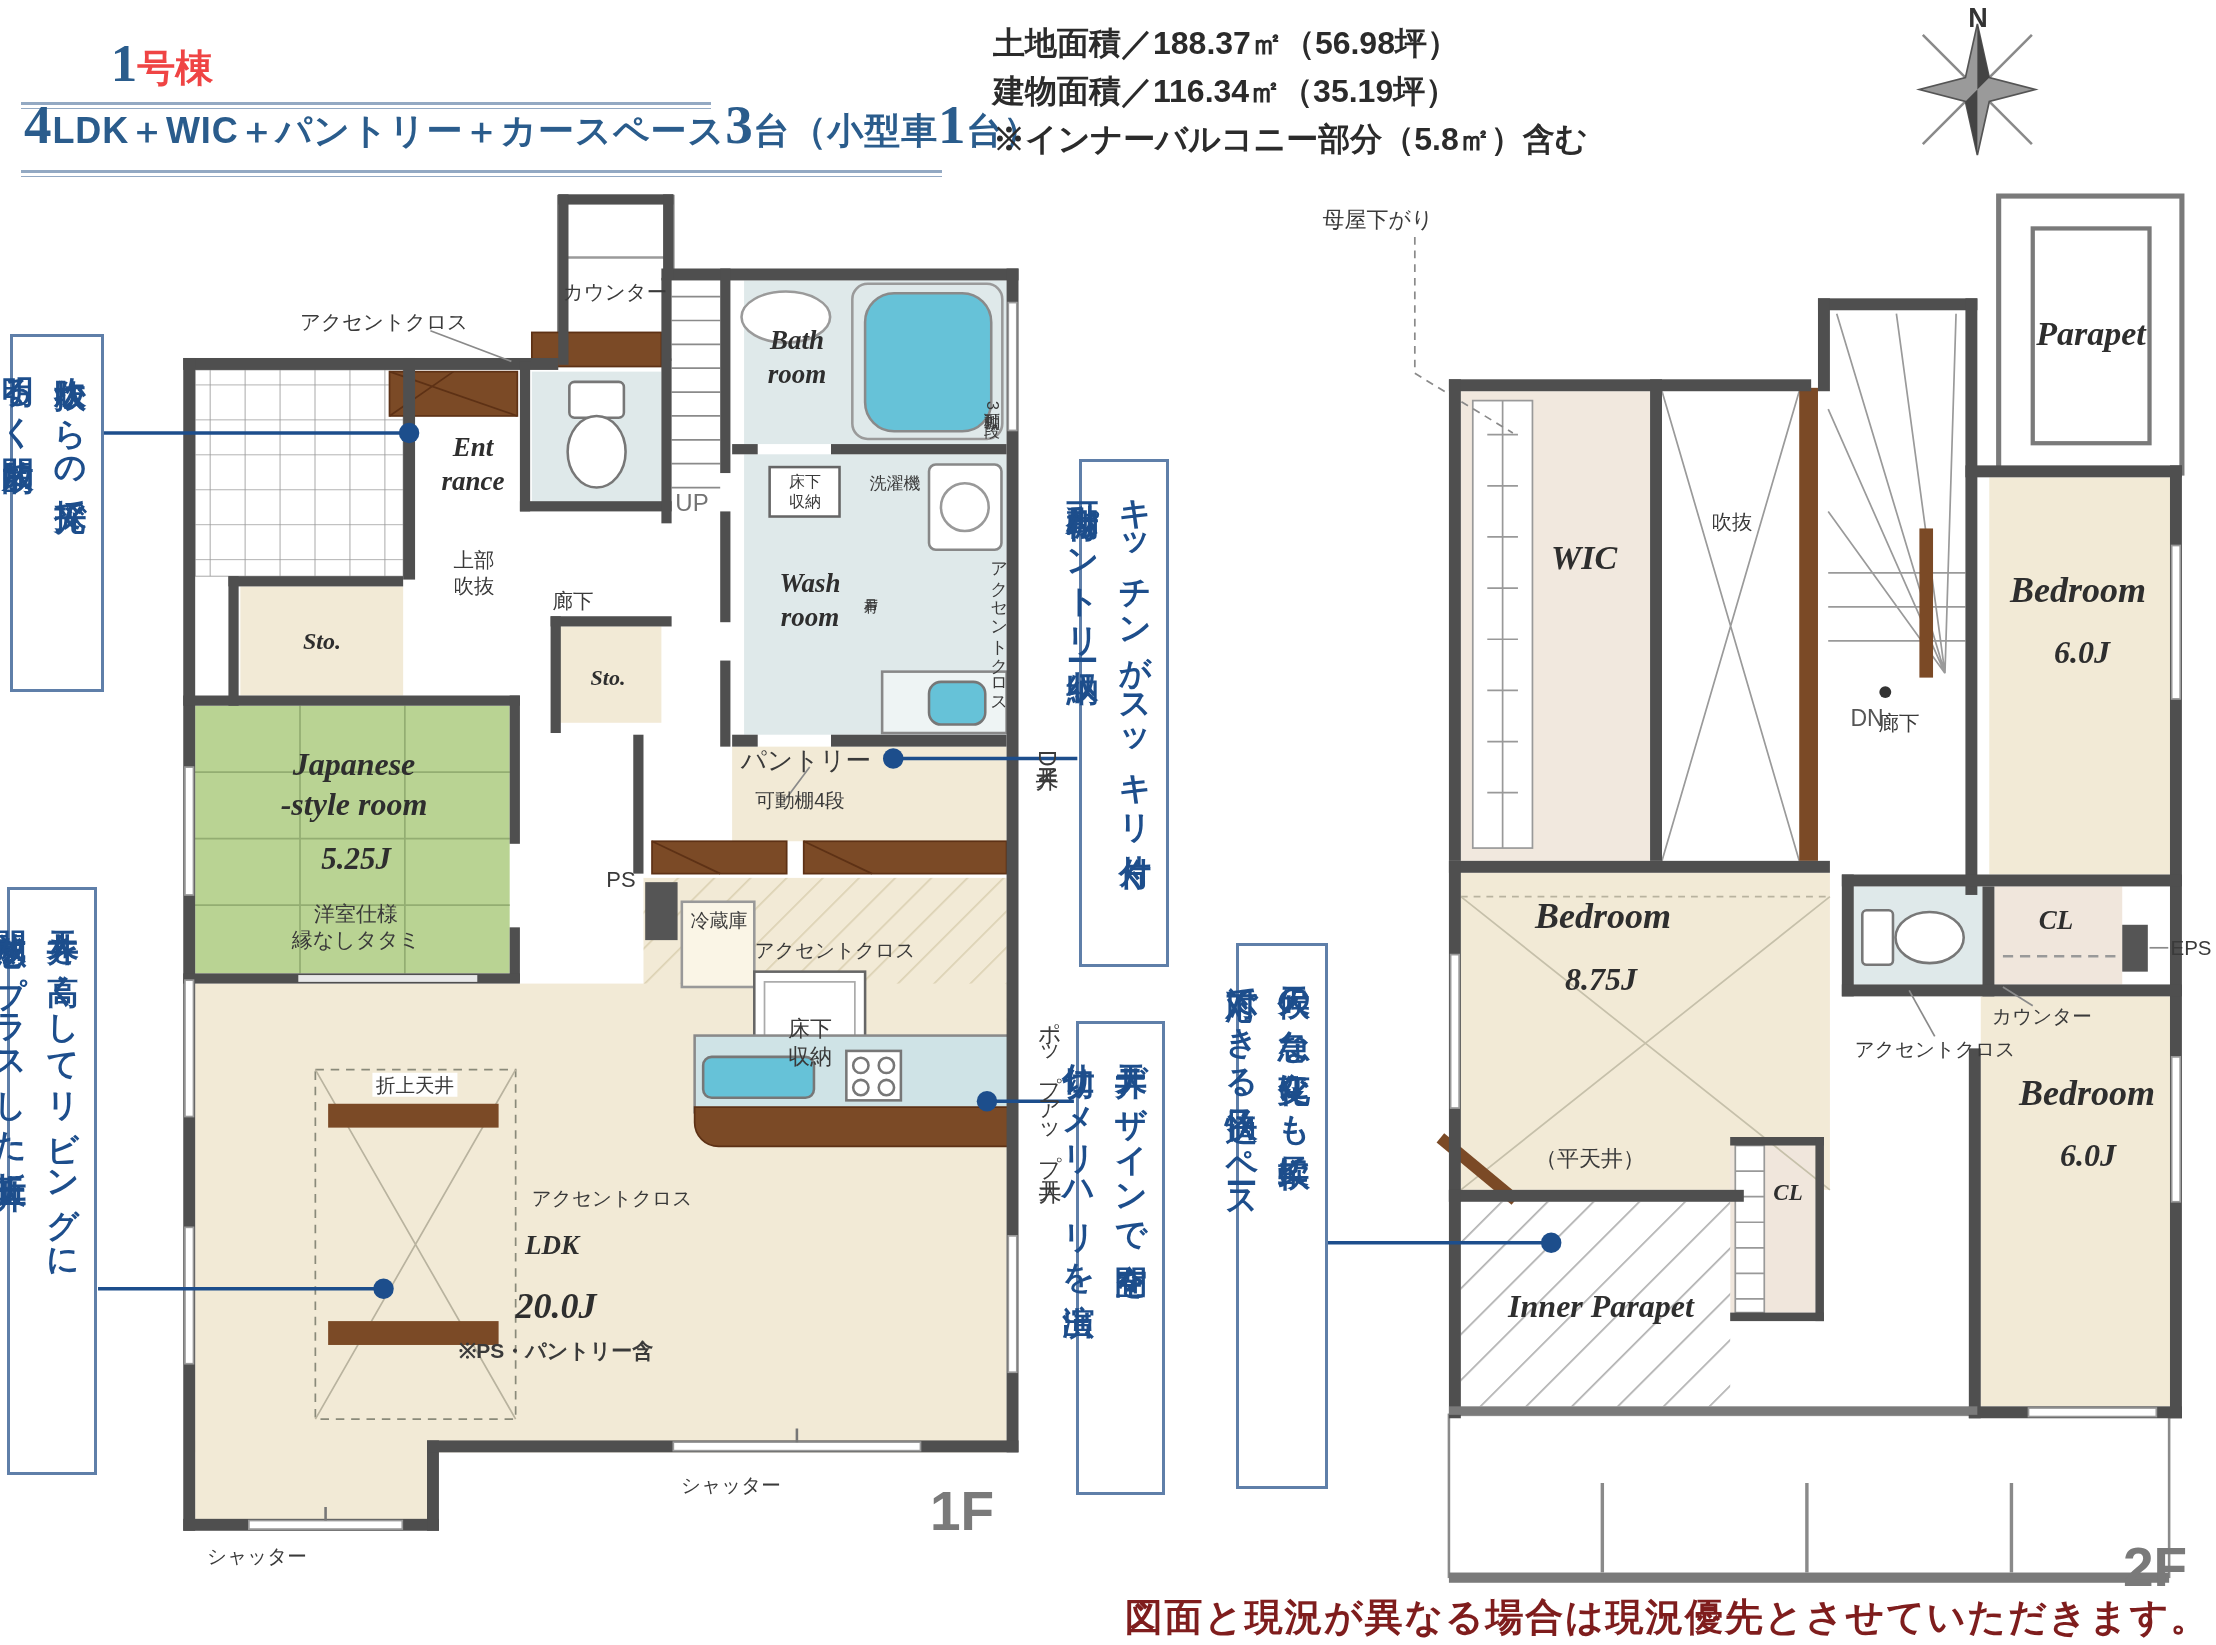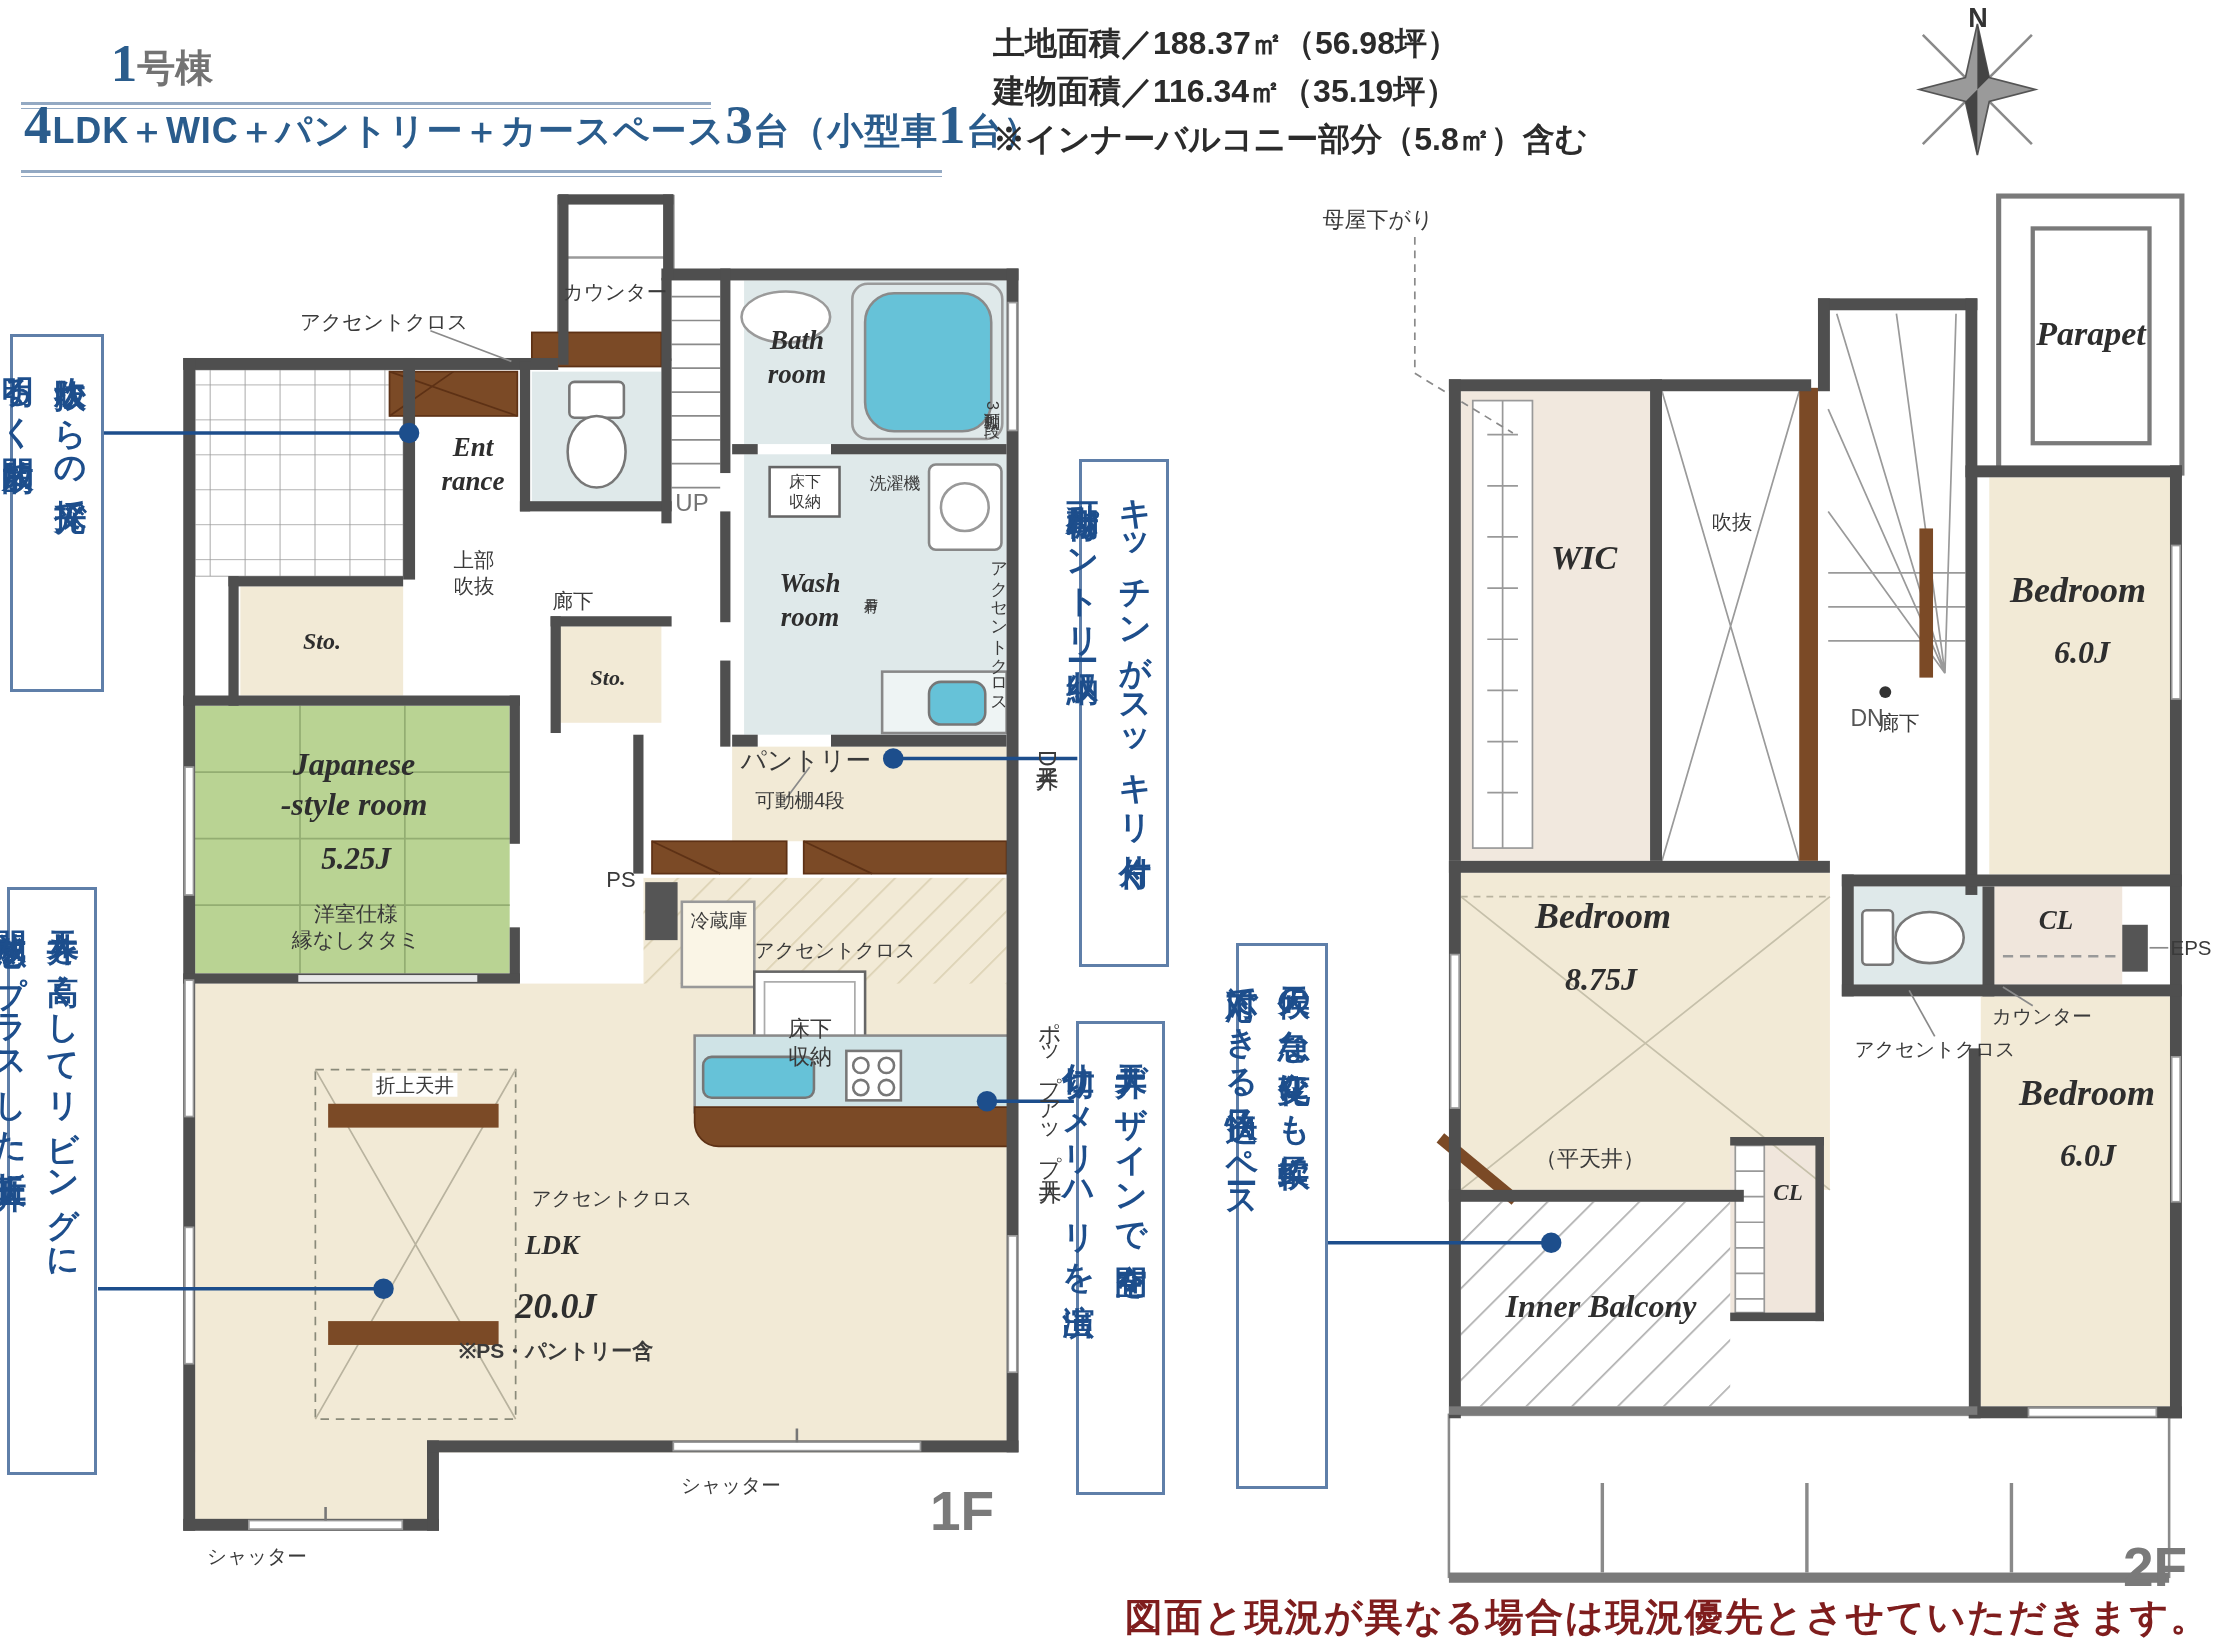"号棟" .title-suffix { color: #737373 -> #ef4444 }
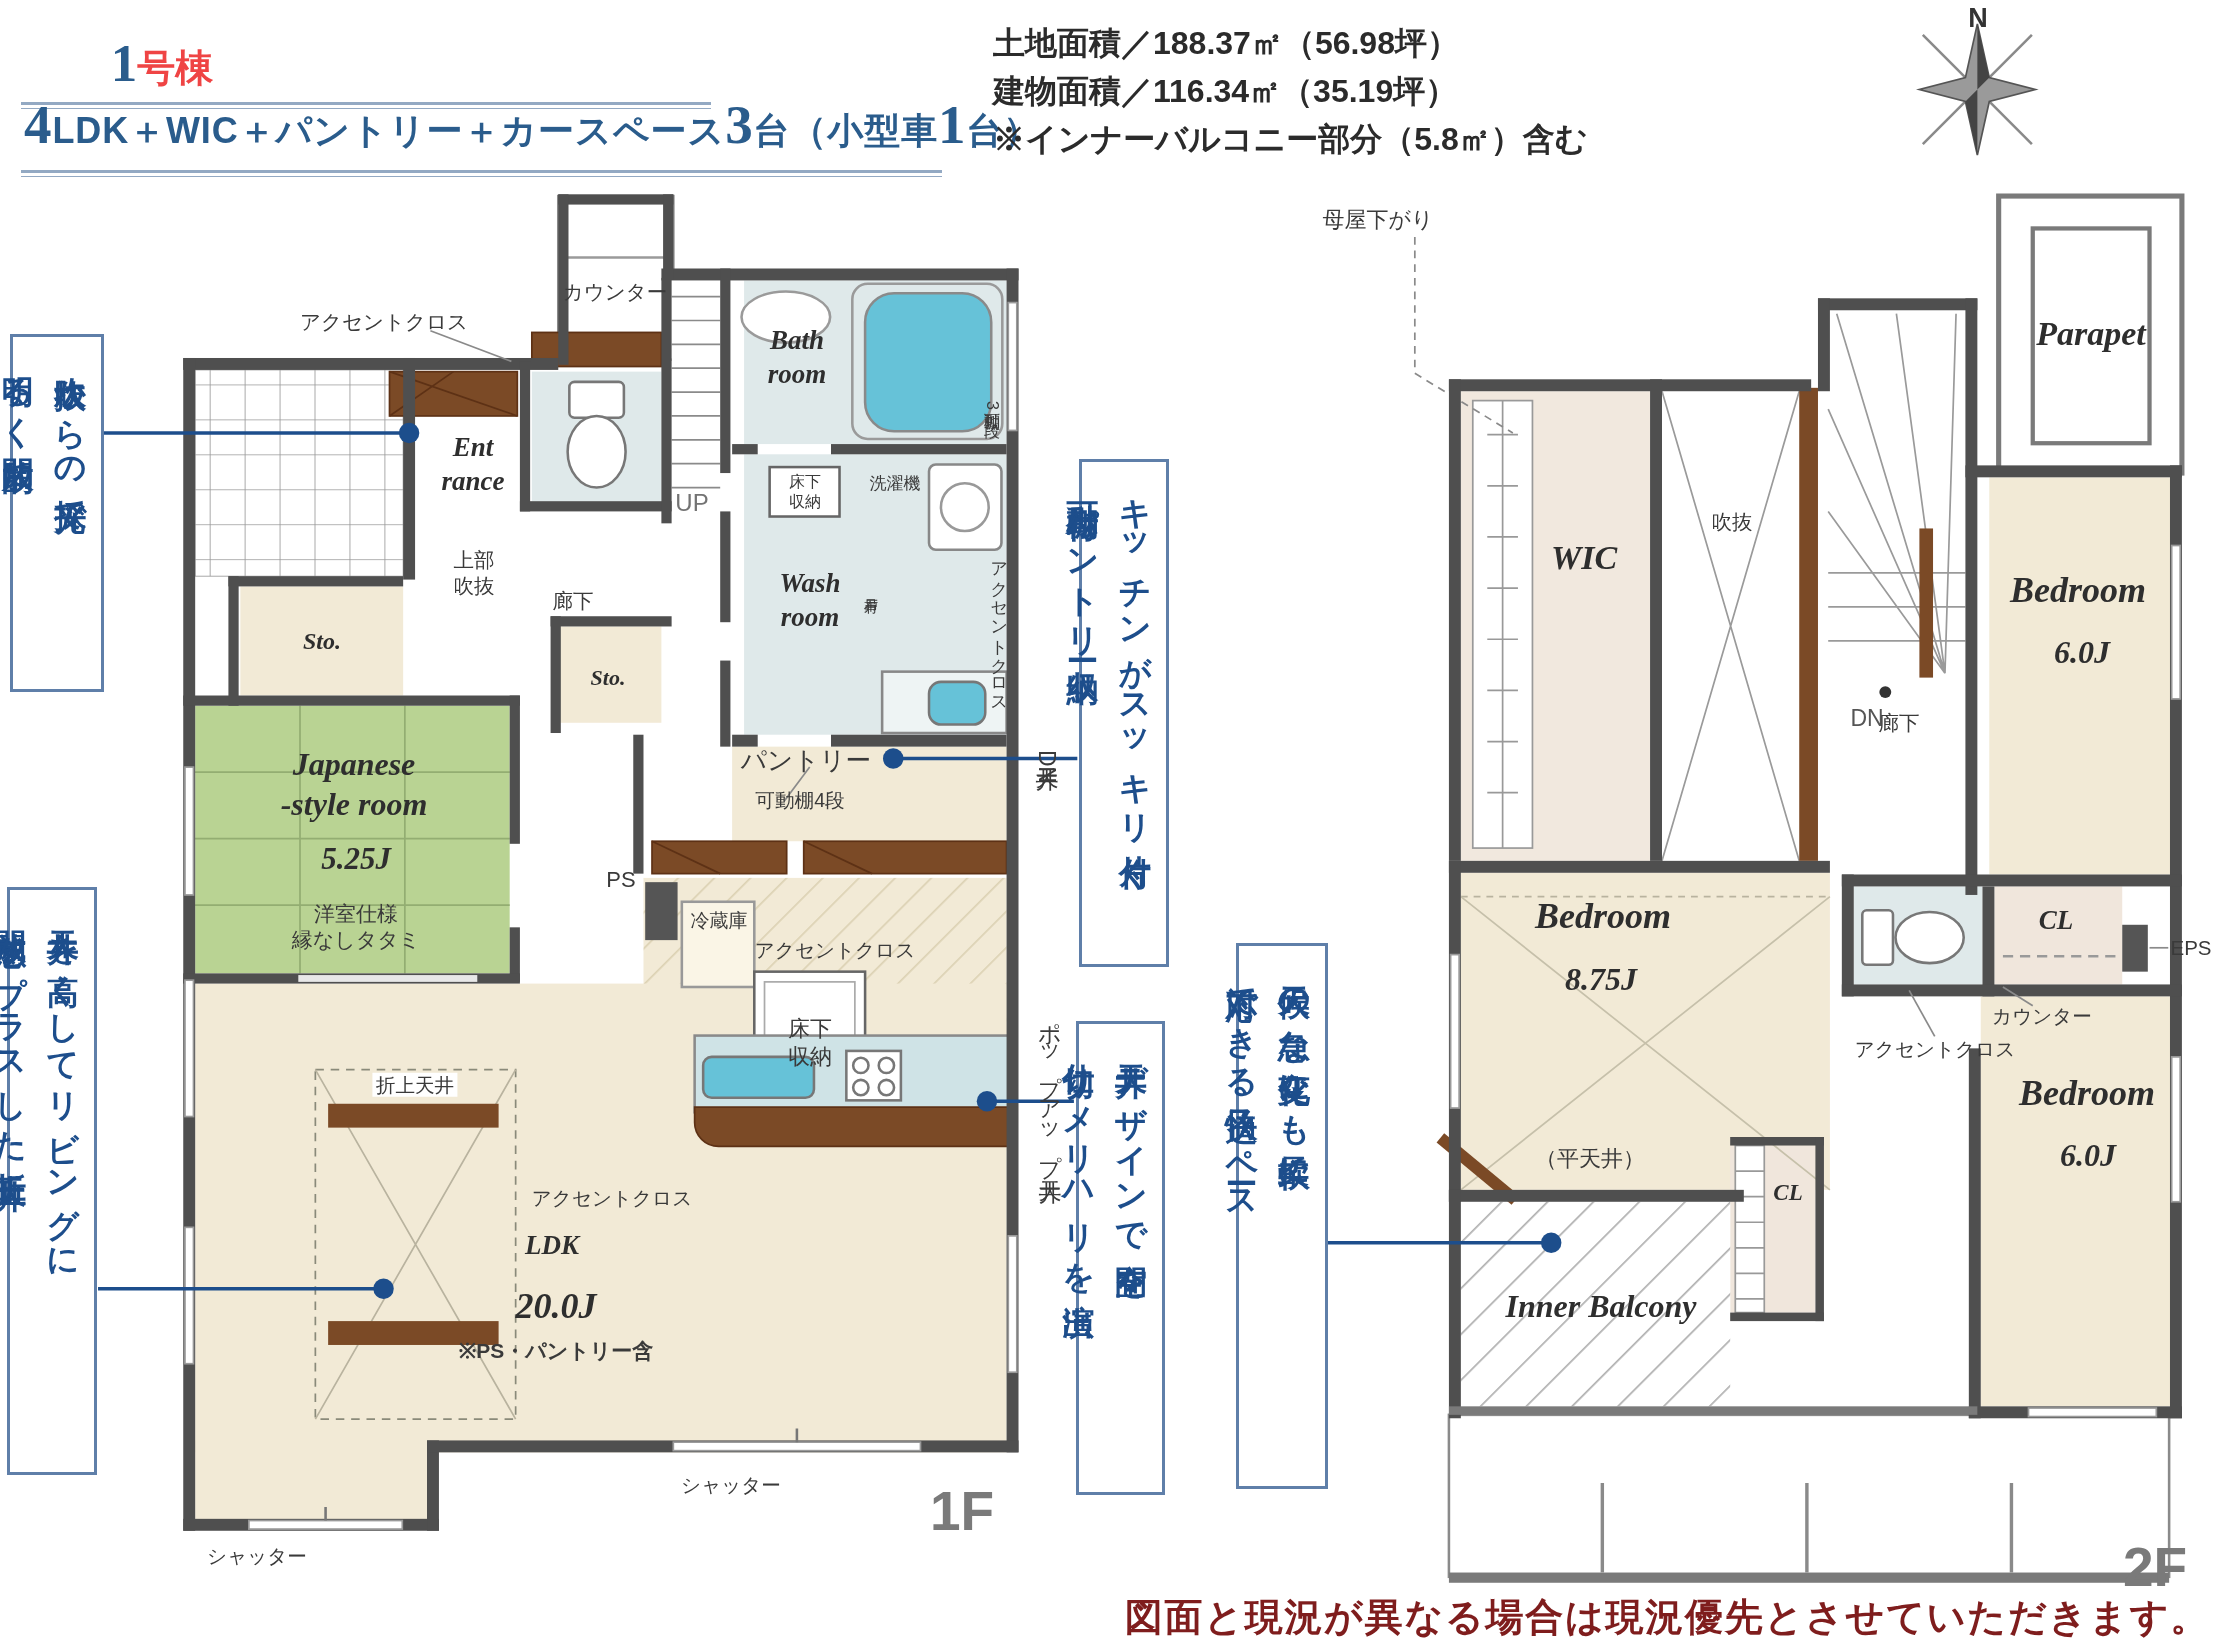"Inner Balcony" div.lbl { text: Balcony -> Parapet }
